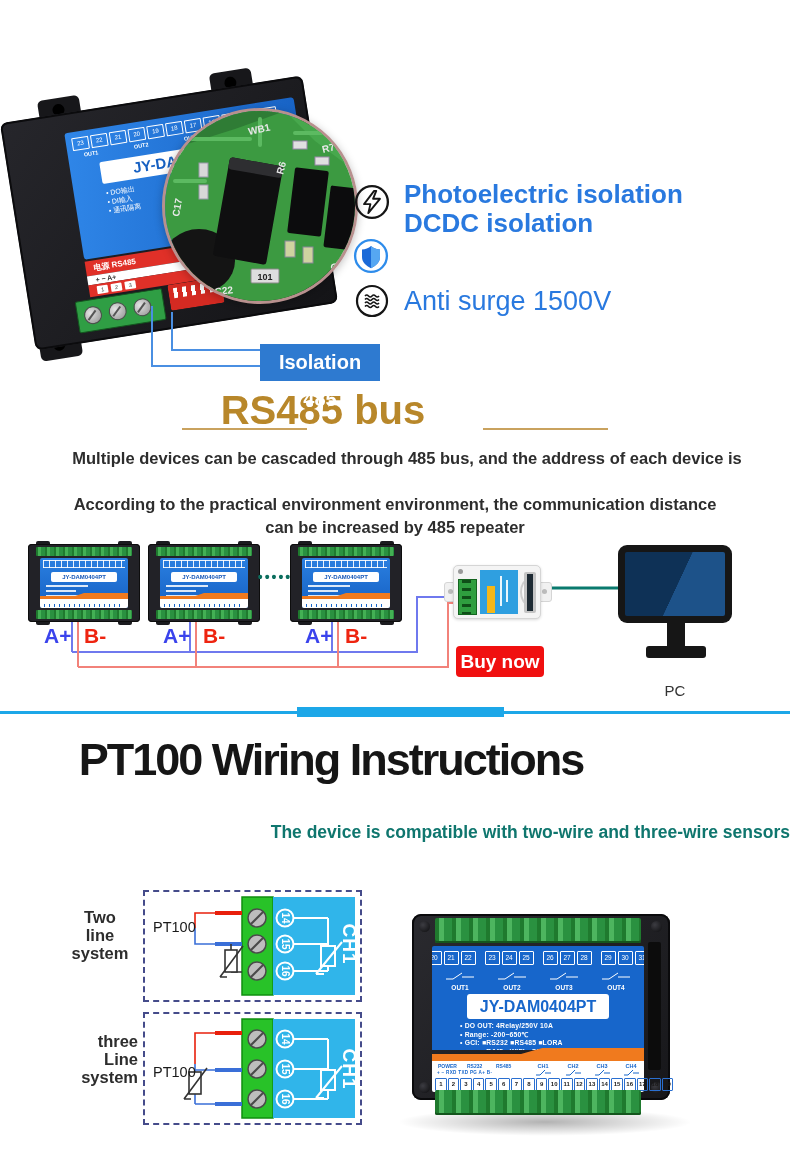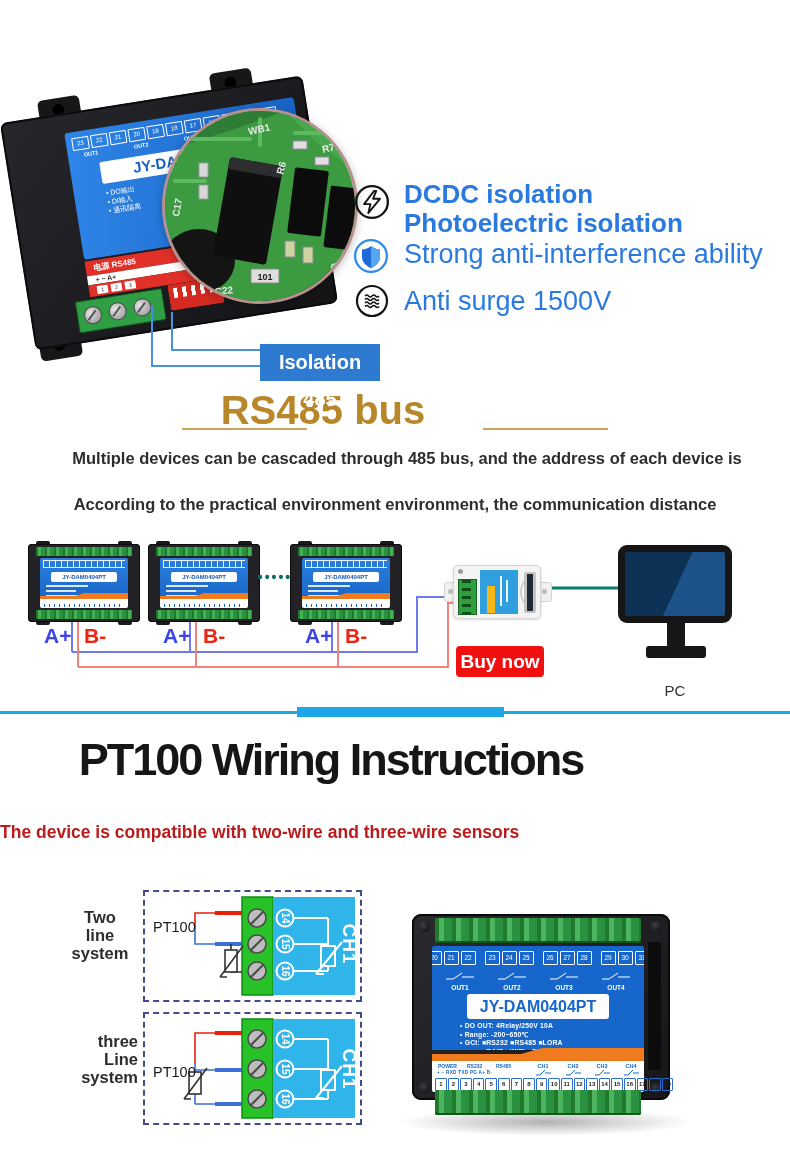"DCDC isolation" div.t { order: before "Photoelectric isolation" -> after "Photoelectric isolation" }
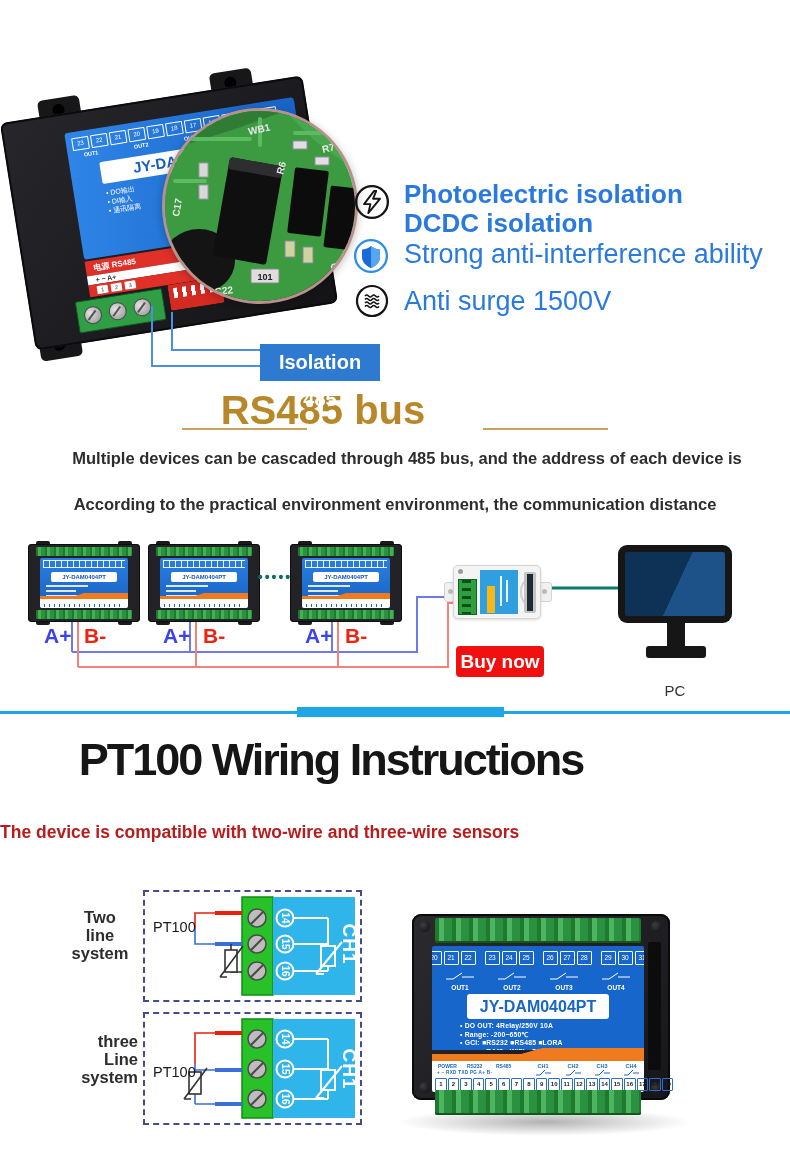"Strong anti-interference ability" div.feat { html: <div> <div>Strong anti-interference ability</div> </div> -> none }
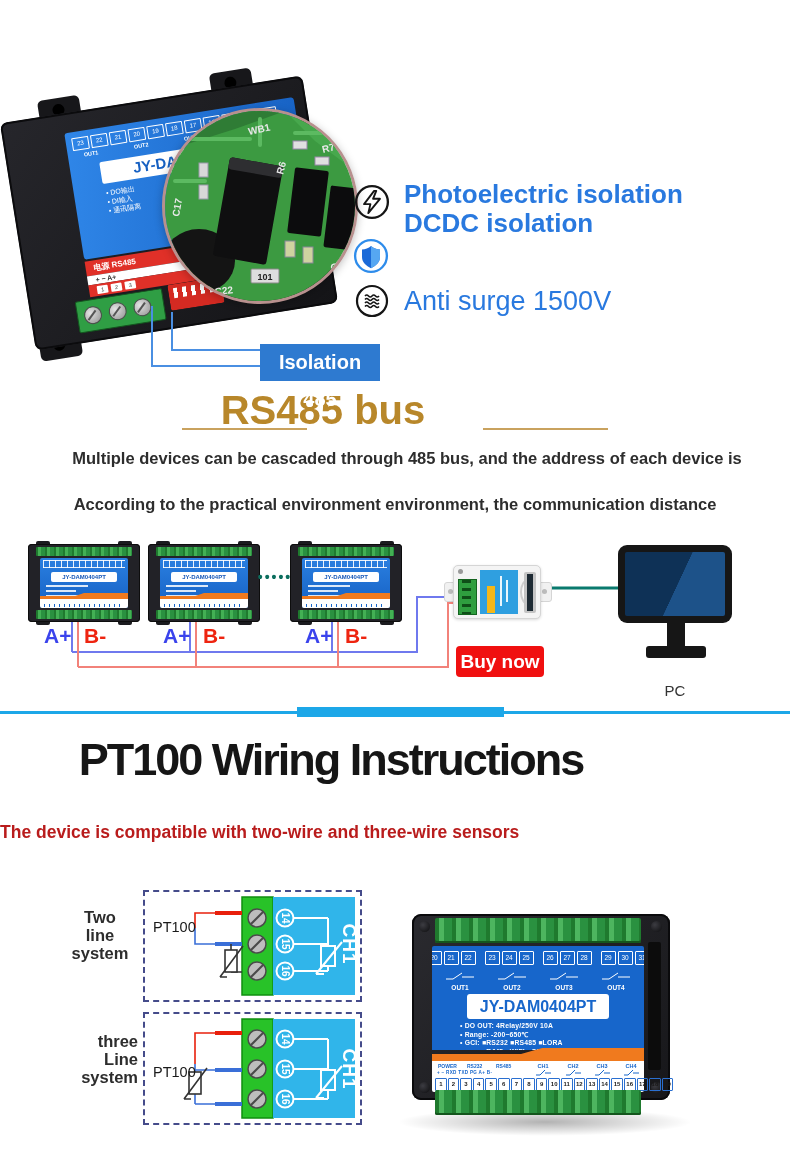"can be increased by 485" div.busp { html: none -> <div>can be increased by 485 repeater</div> }
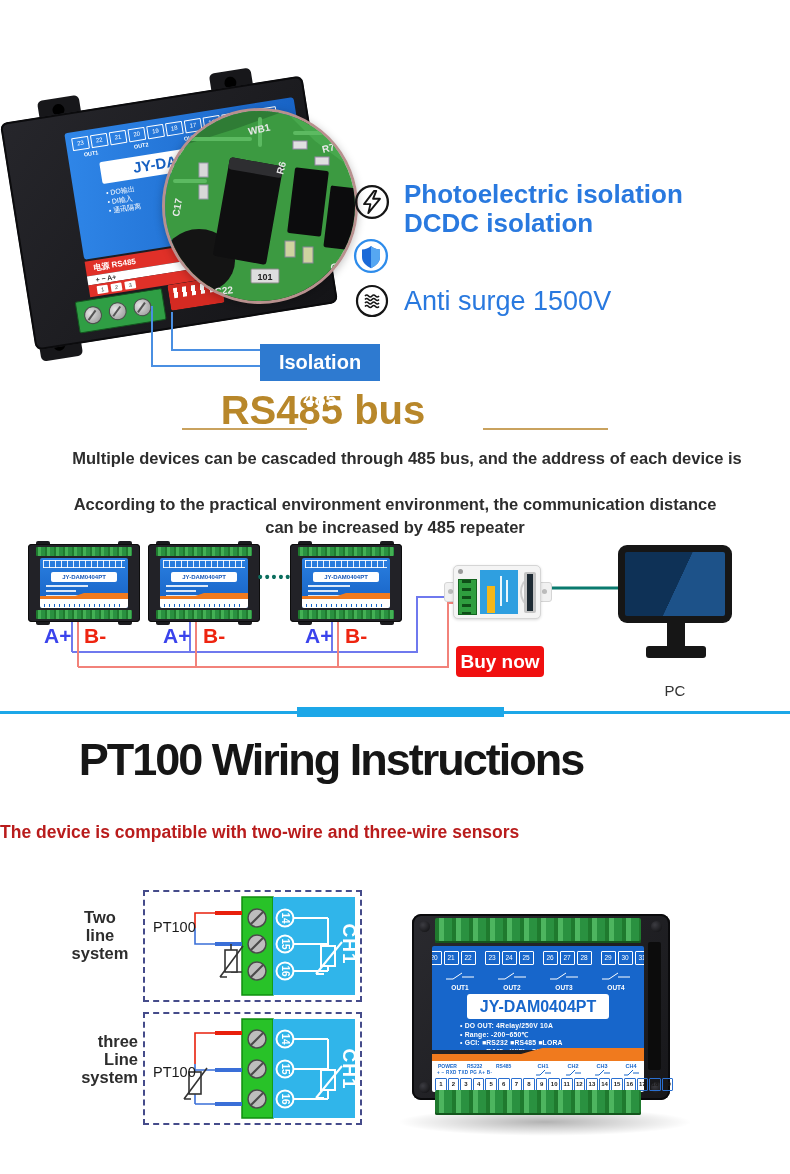"The device is compatible with" .ptsub { color: #b91c1c -> #0f766e; text-align: left -> right }
